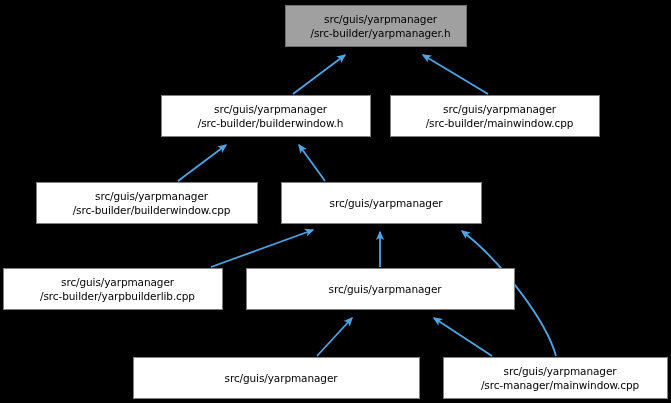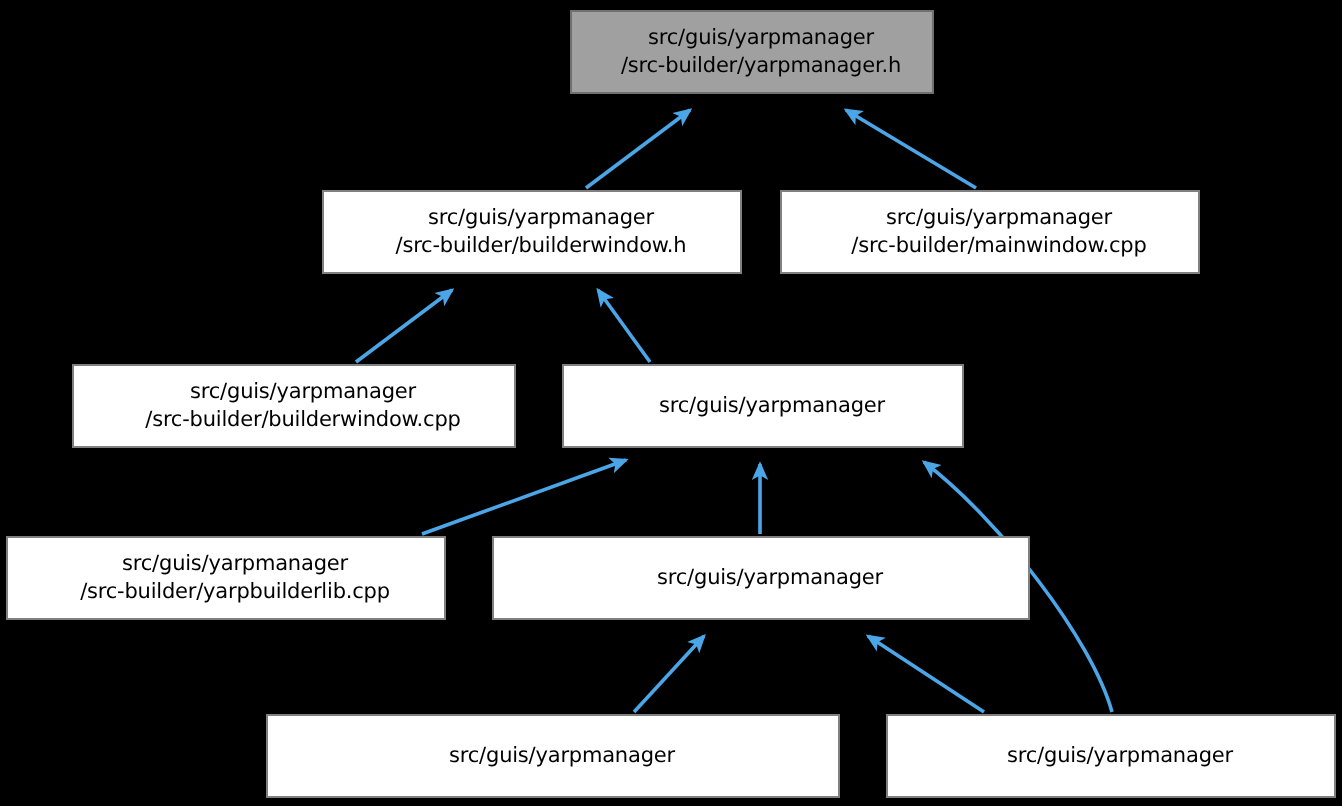"/src-manager/mainwindow.cpp" span.l2 { html: none -> <span>/src-manager/mainwindow.cpp</span> }
